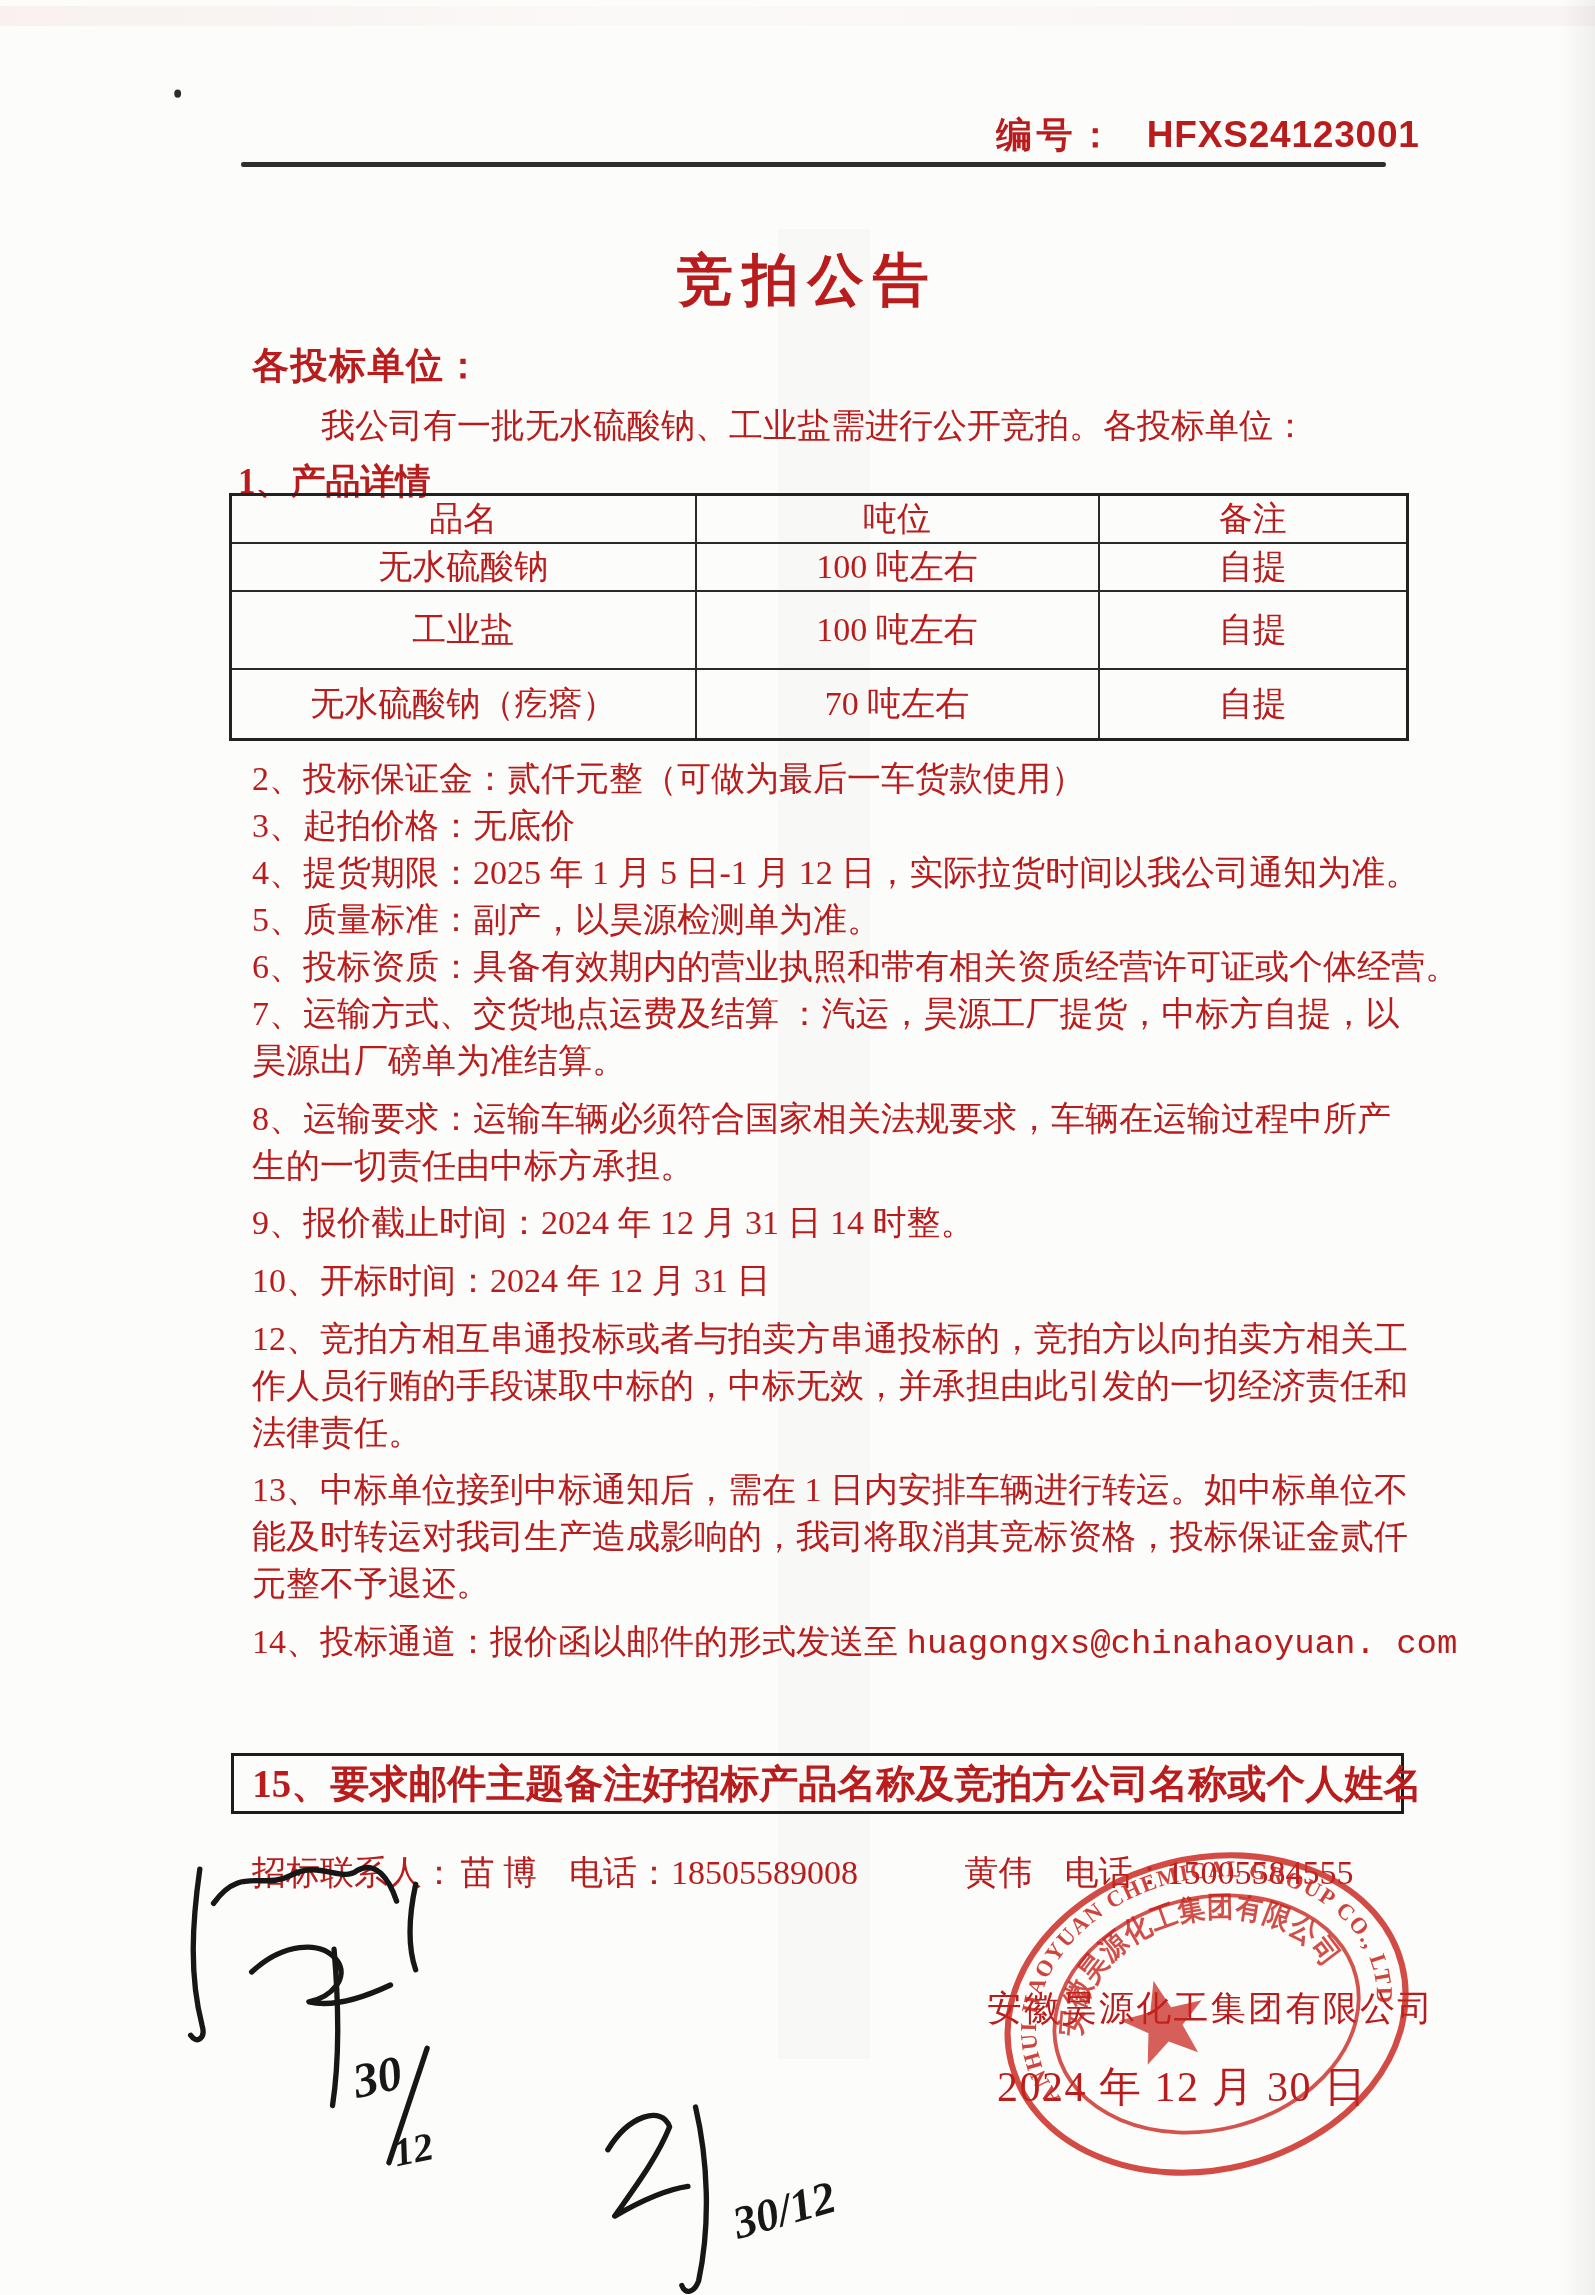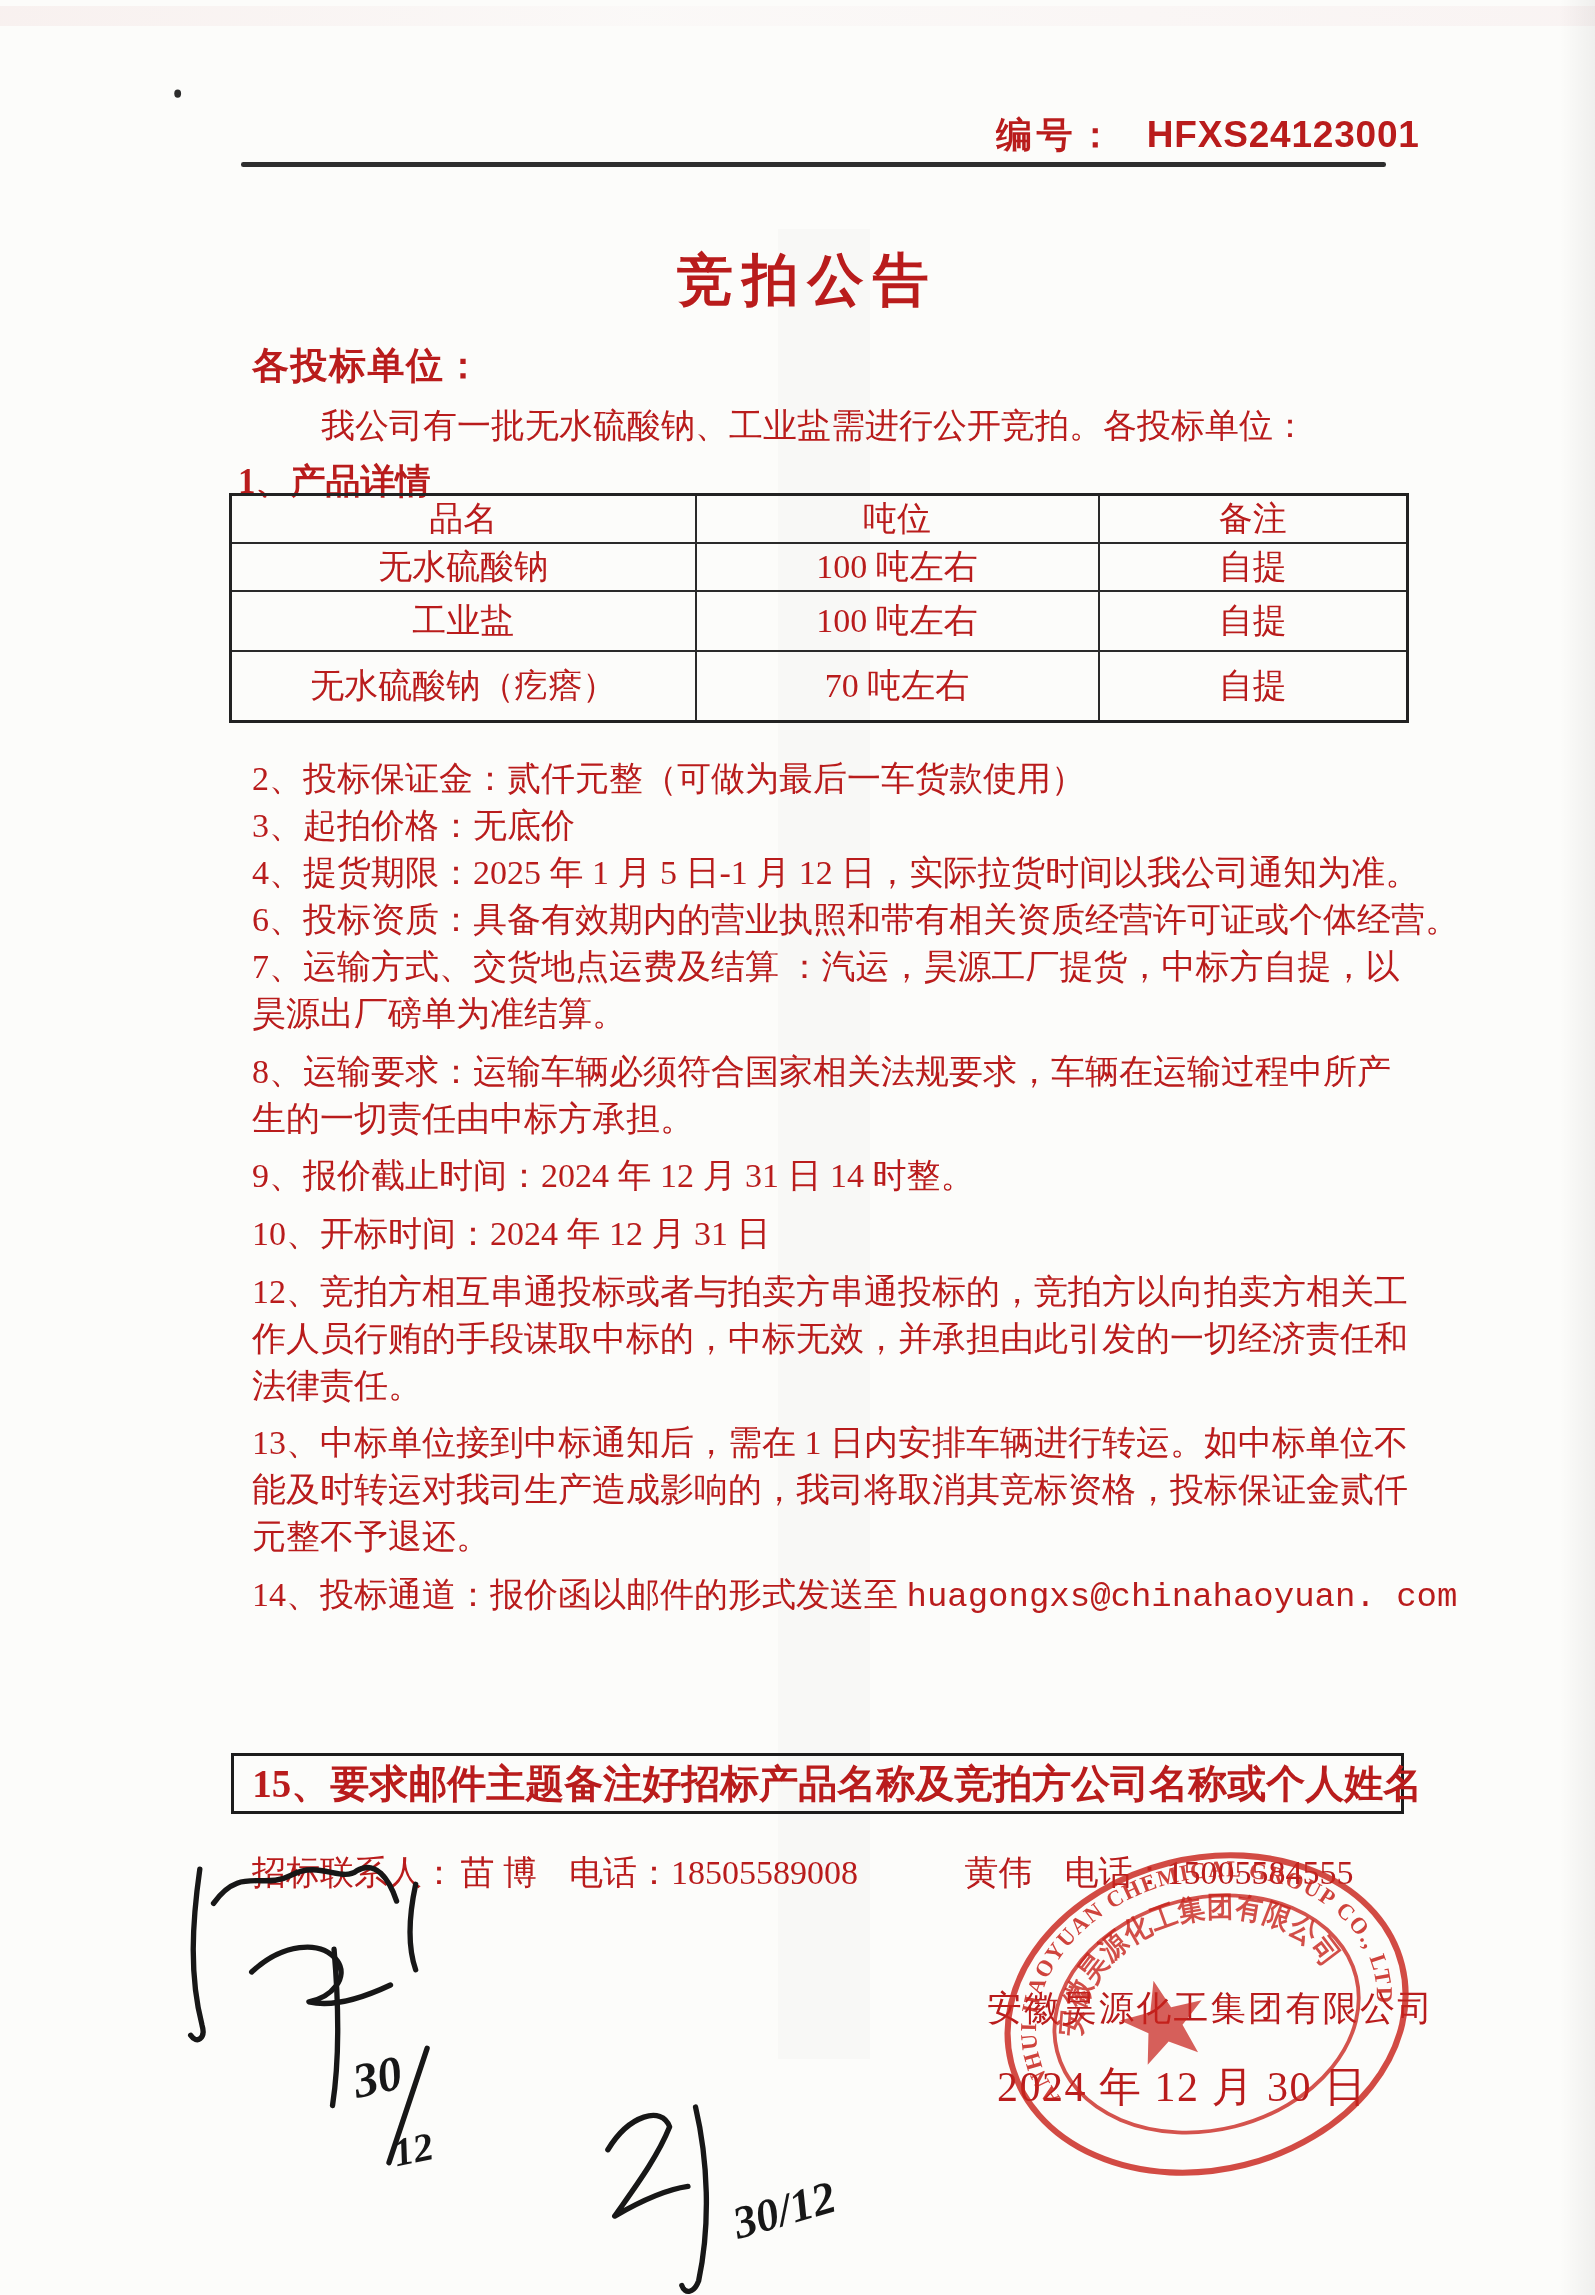"工业盐" .ptable tr.r2 { height: 60px -> 78px }
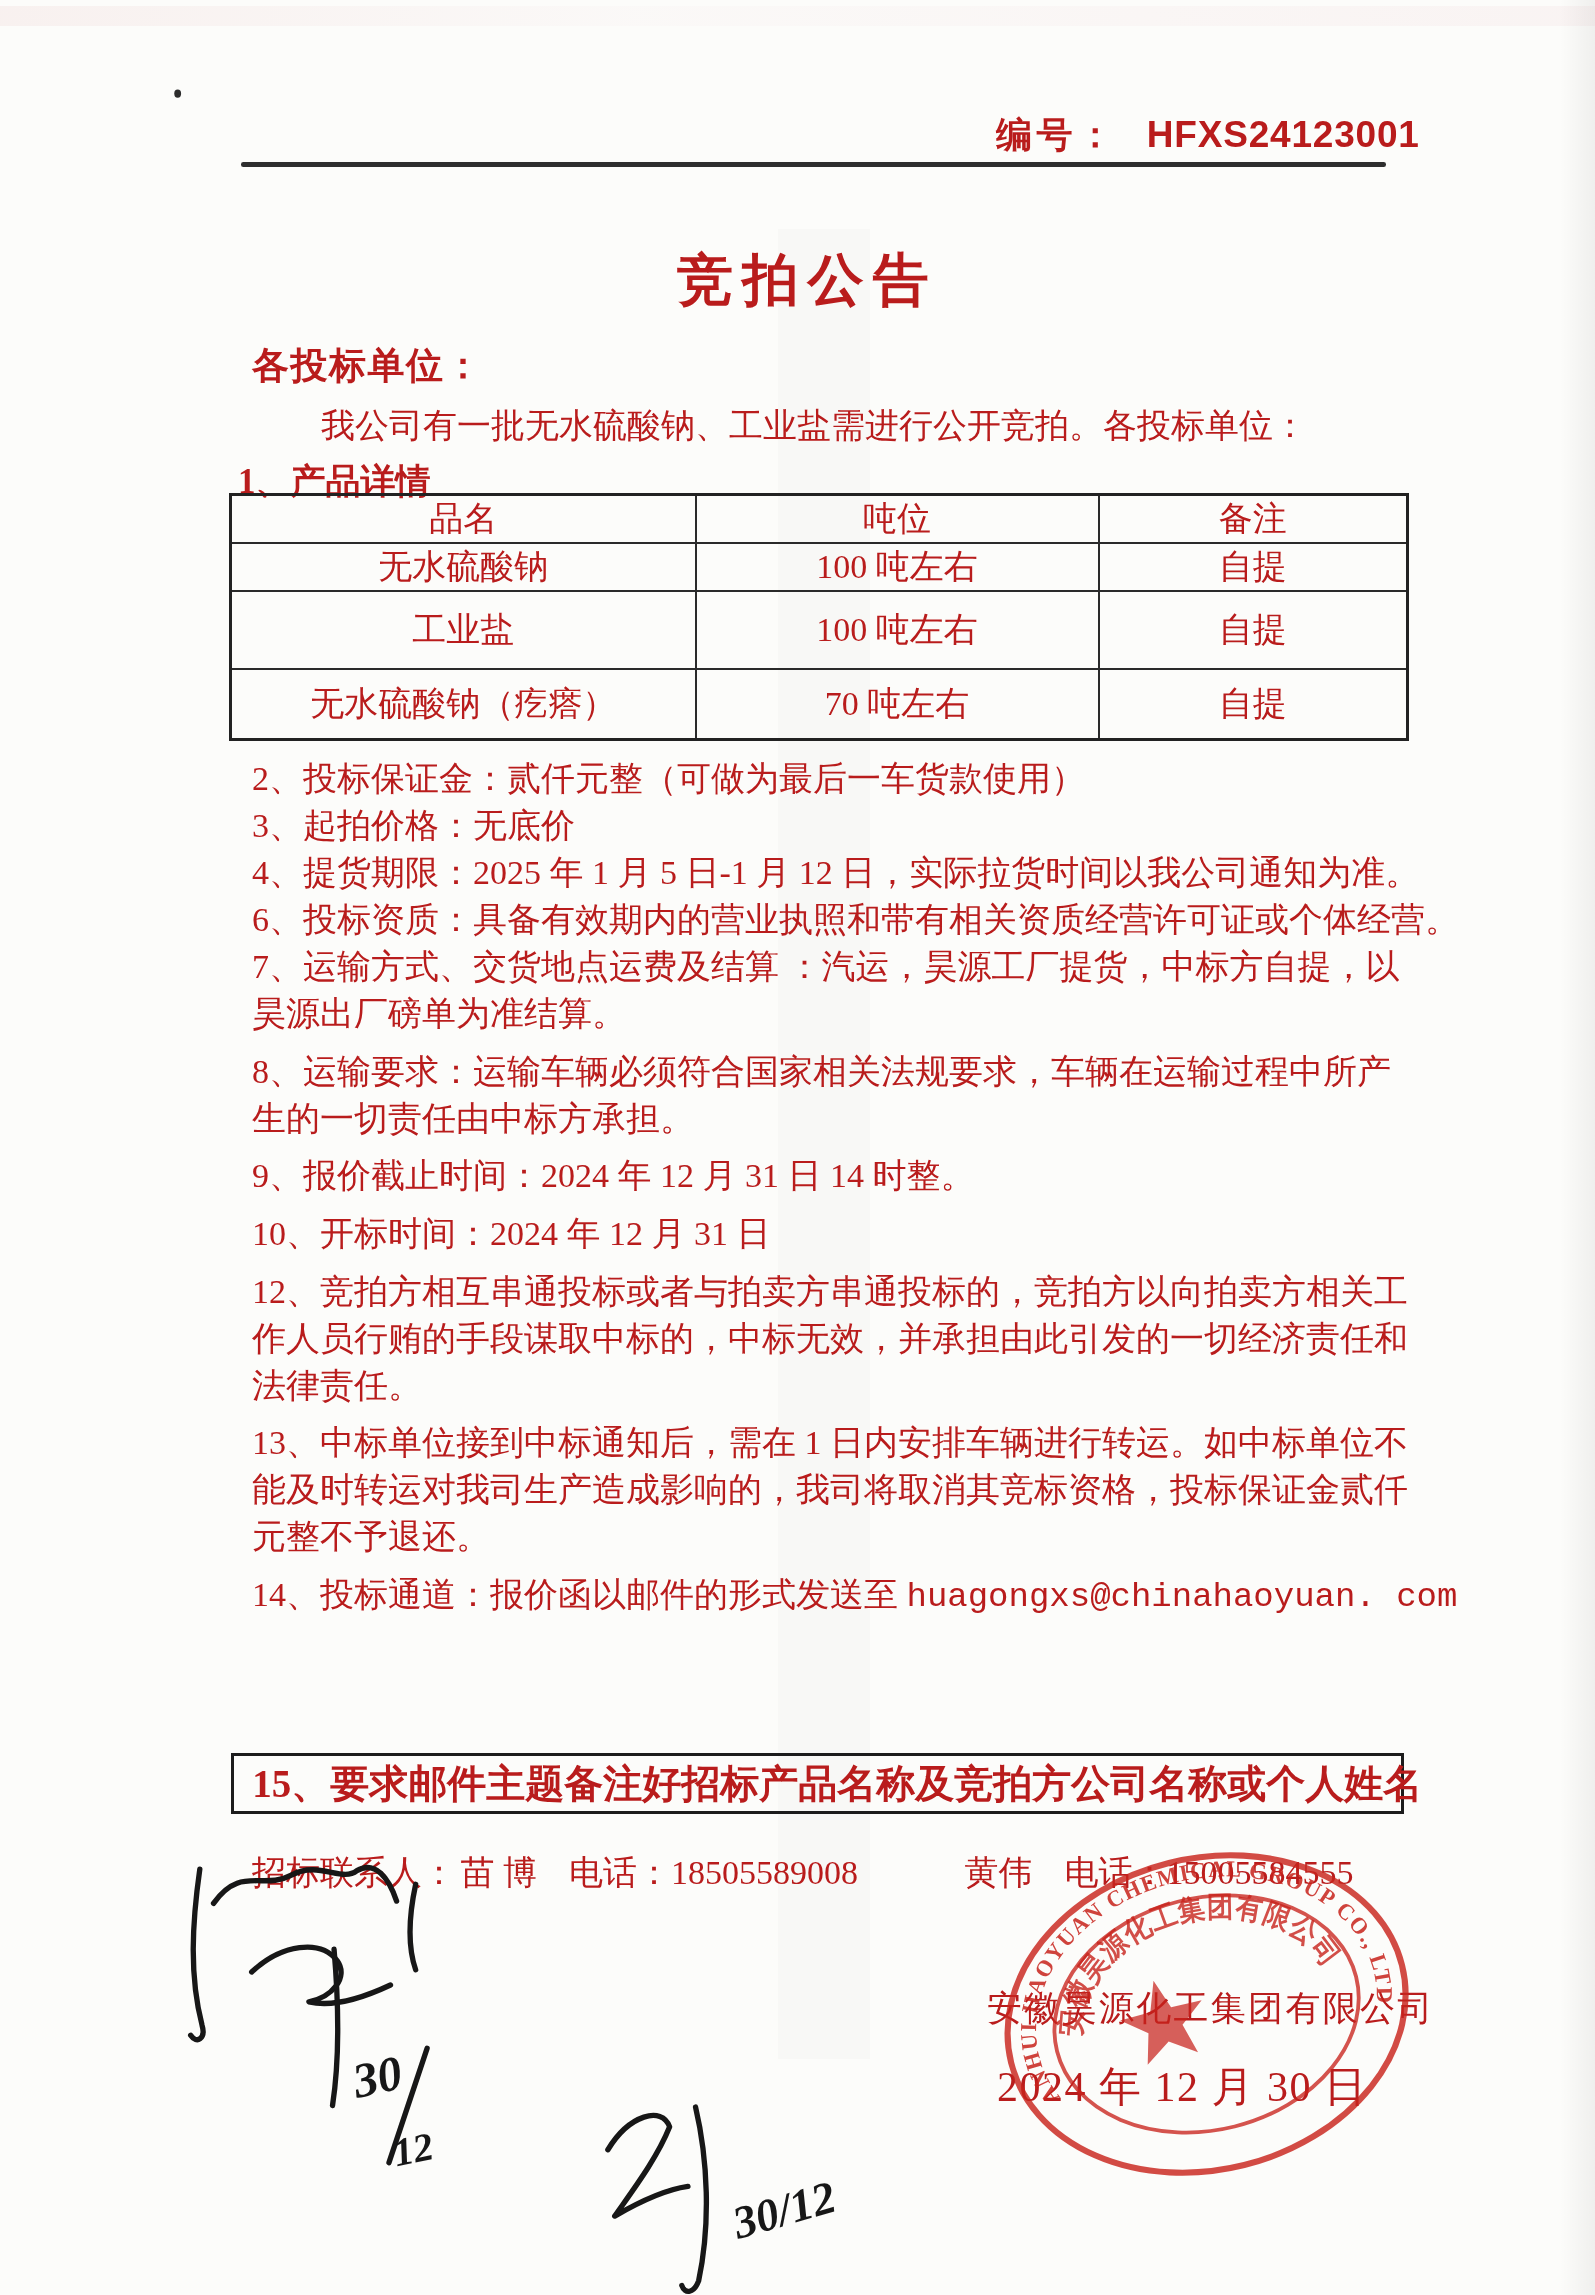"5、质量标准：副产，以昊源检测单为准。" div.item { html: none -> <div>5、质量标准：副产，以昊源检测单为准。</div> }
